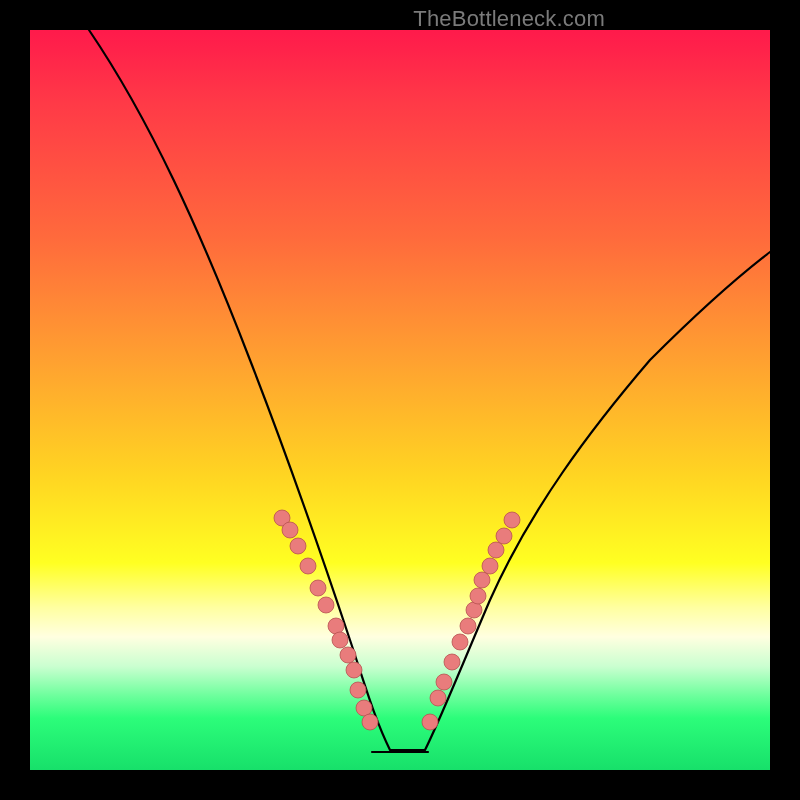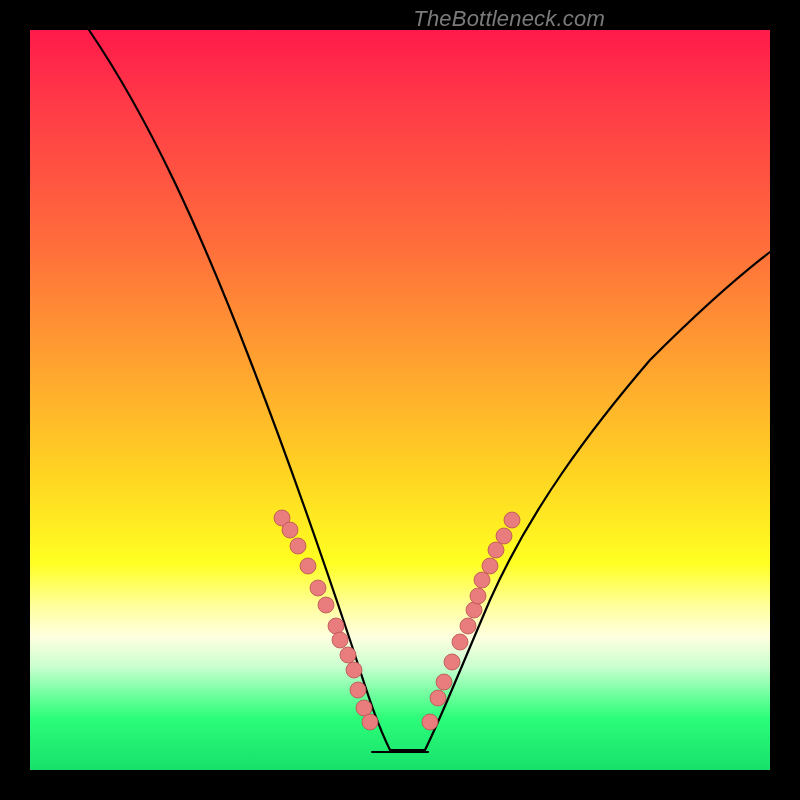"TheBottleneck.com" .frame { font-style: italic -> none }
